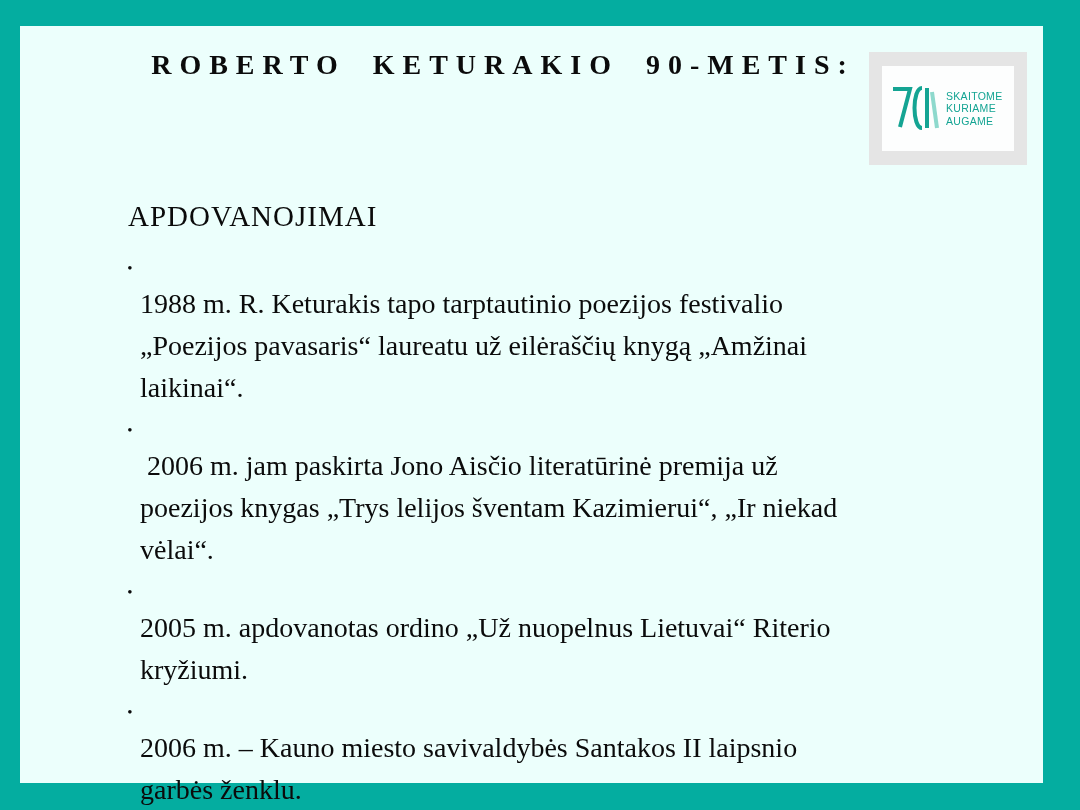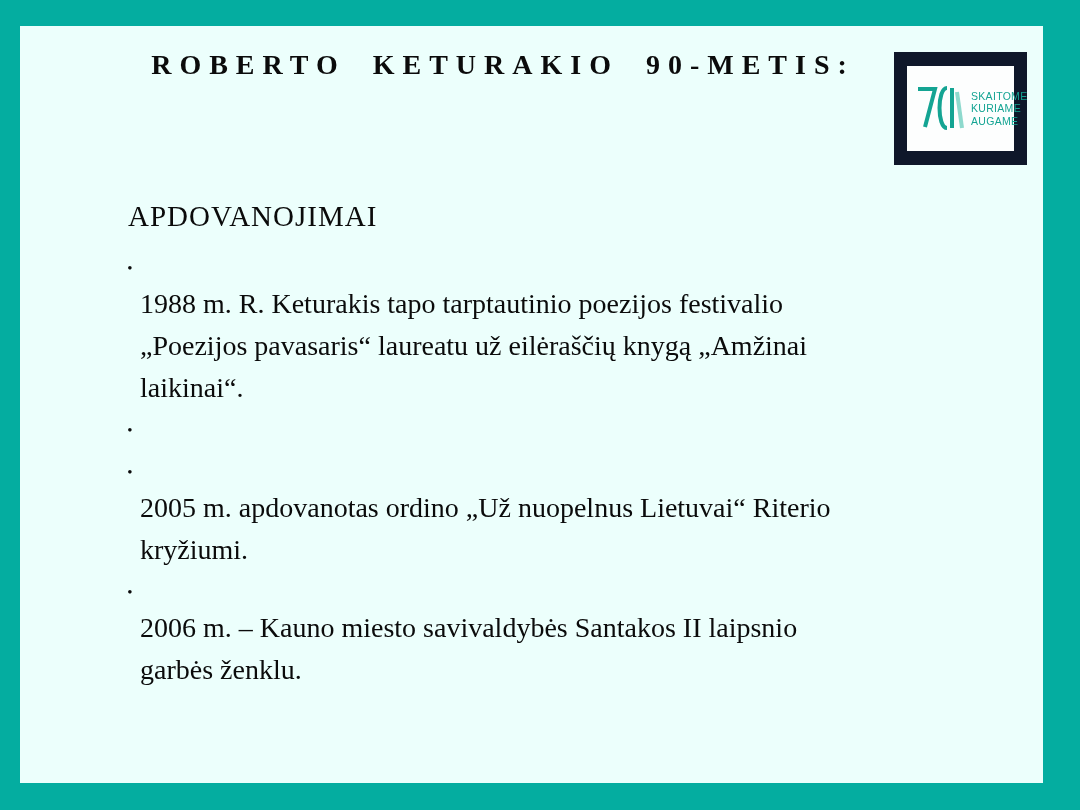"SKAITOME" .logo { background: #0f172a -> #e5e5e5; width: 133px -> 158px }
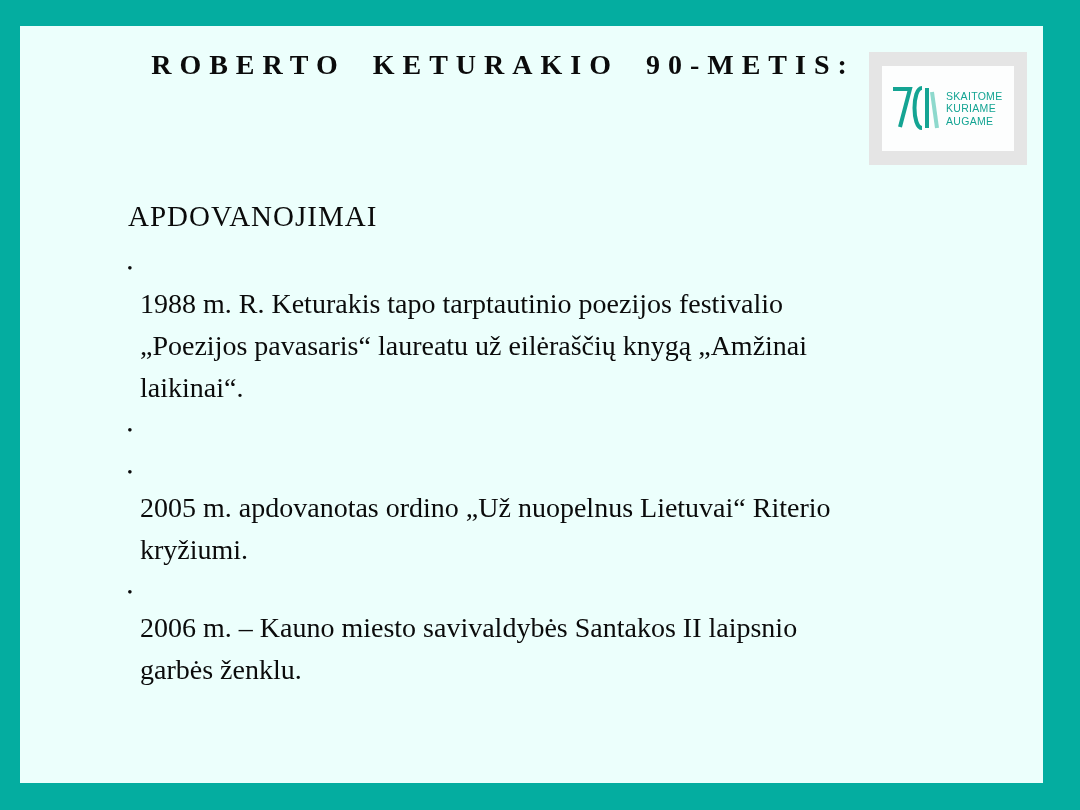"2006 m. jam paskirta Jono" span.bullet-text { html: none -> <span> 2006 m. jam paskirta Jono Aisčio literatūrinė premija už poezijos knygas „Trys lelijos šventam Kazimierui“, „Ir niekad vėlai“.</span> }
